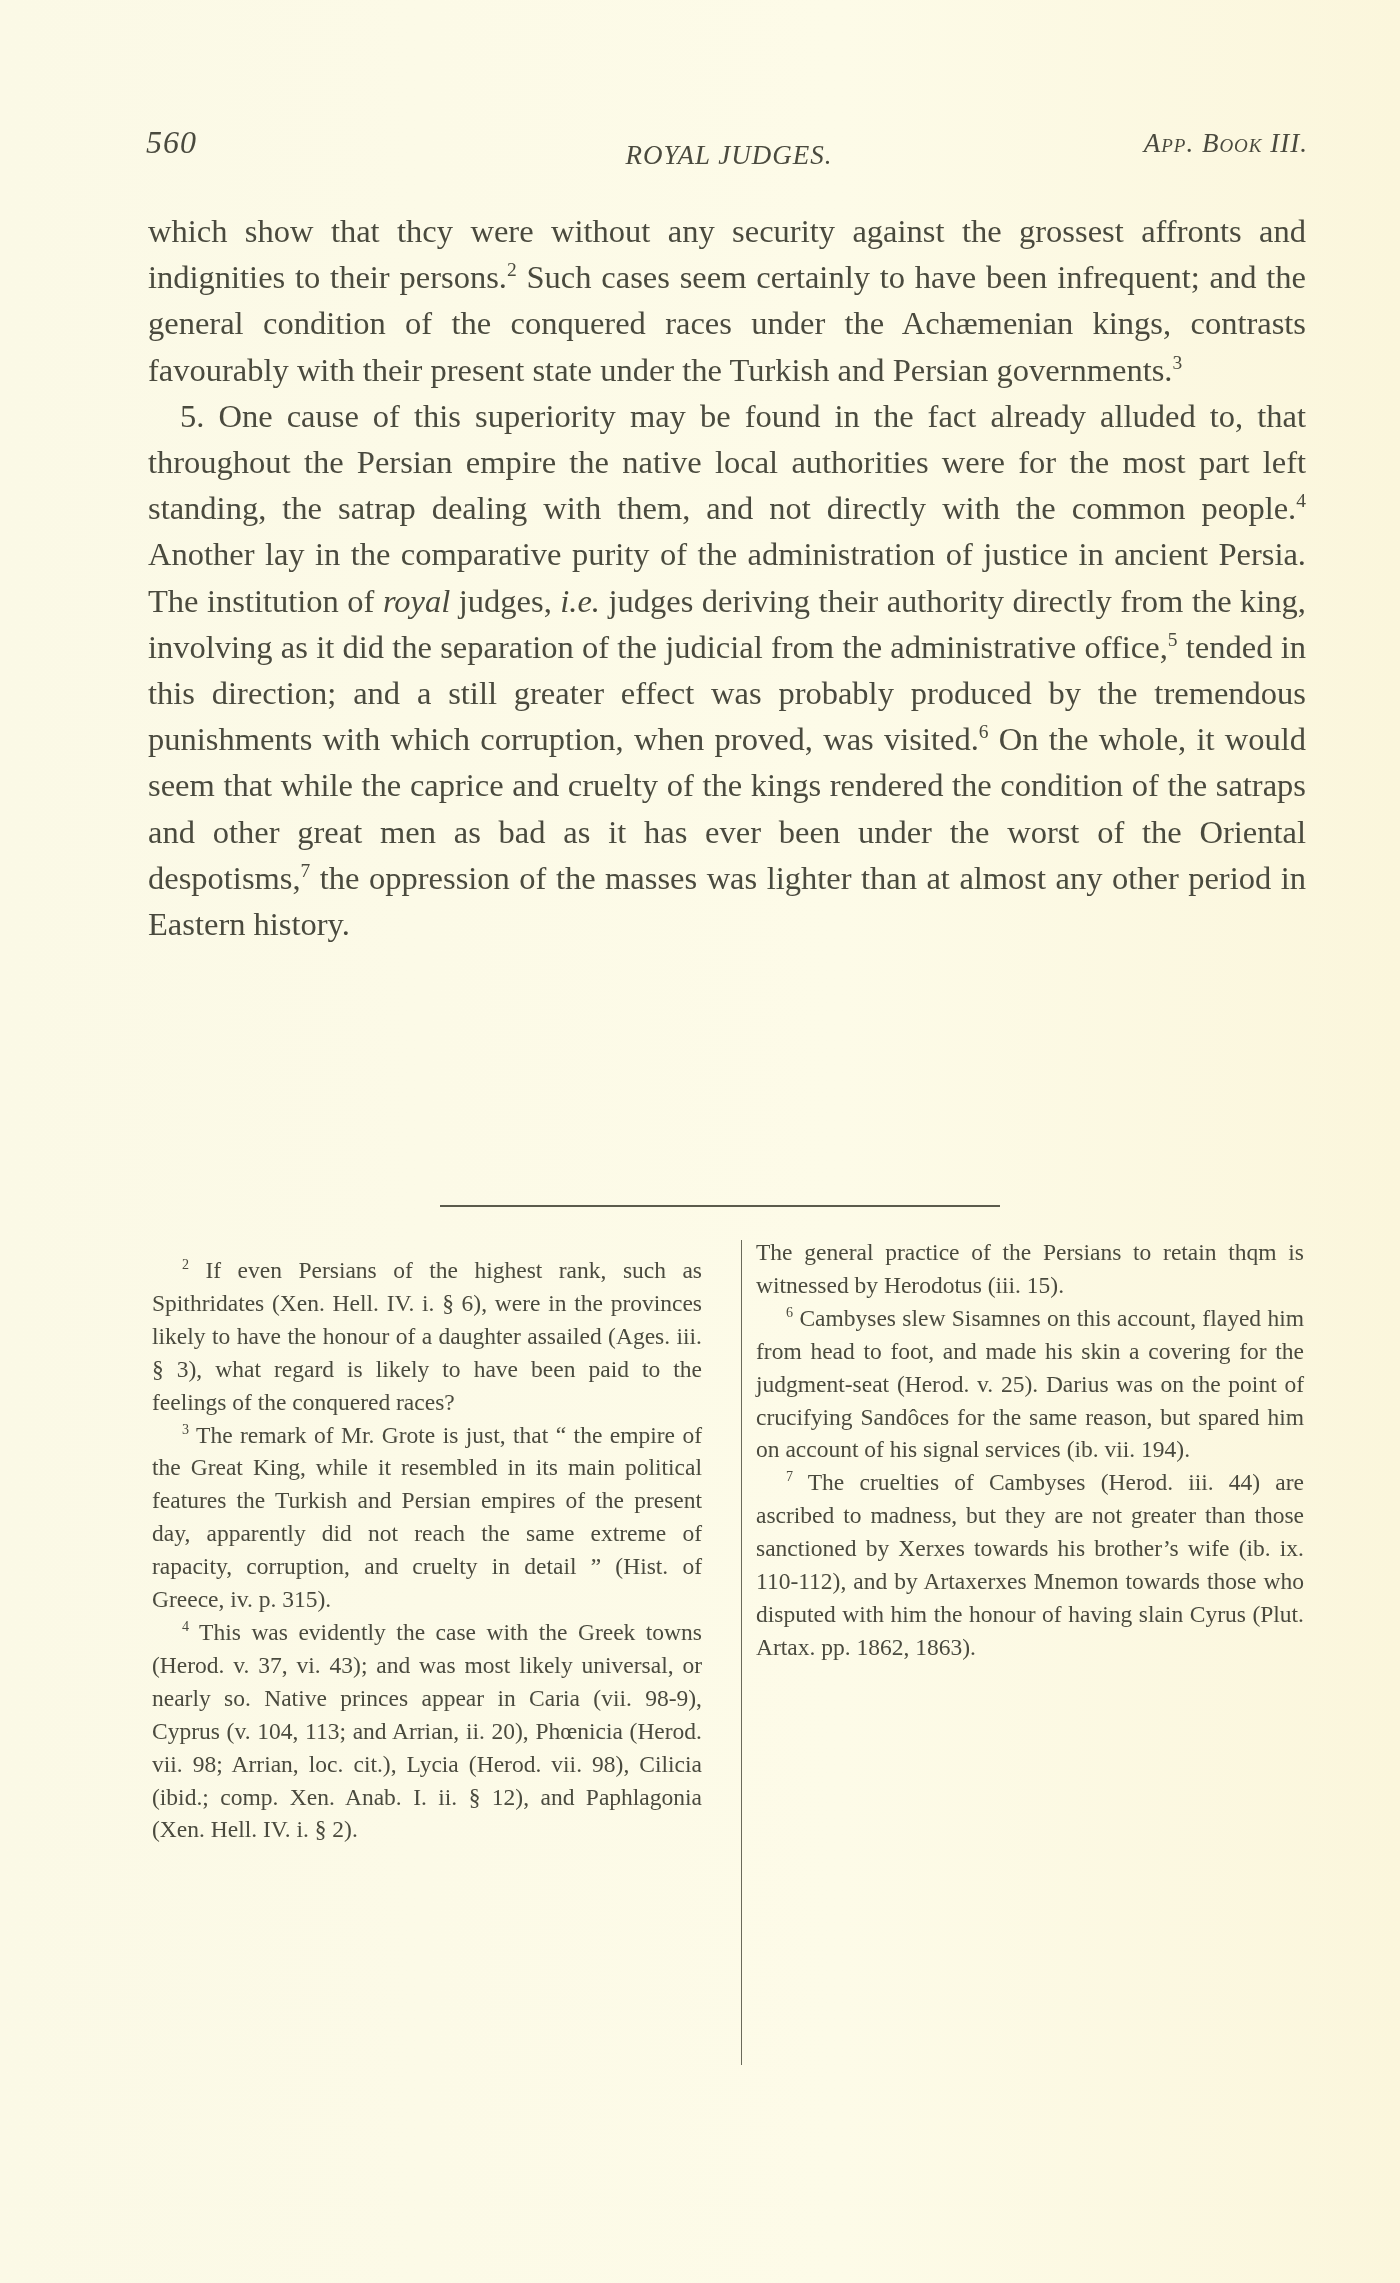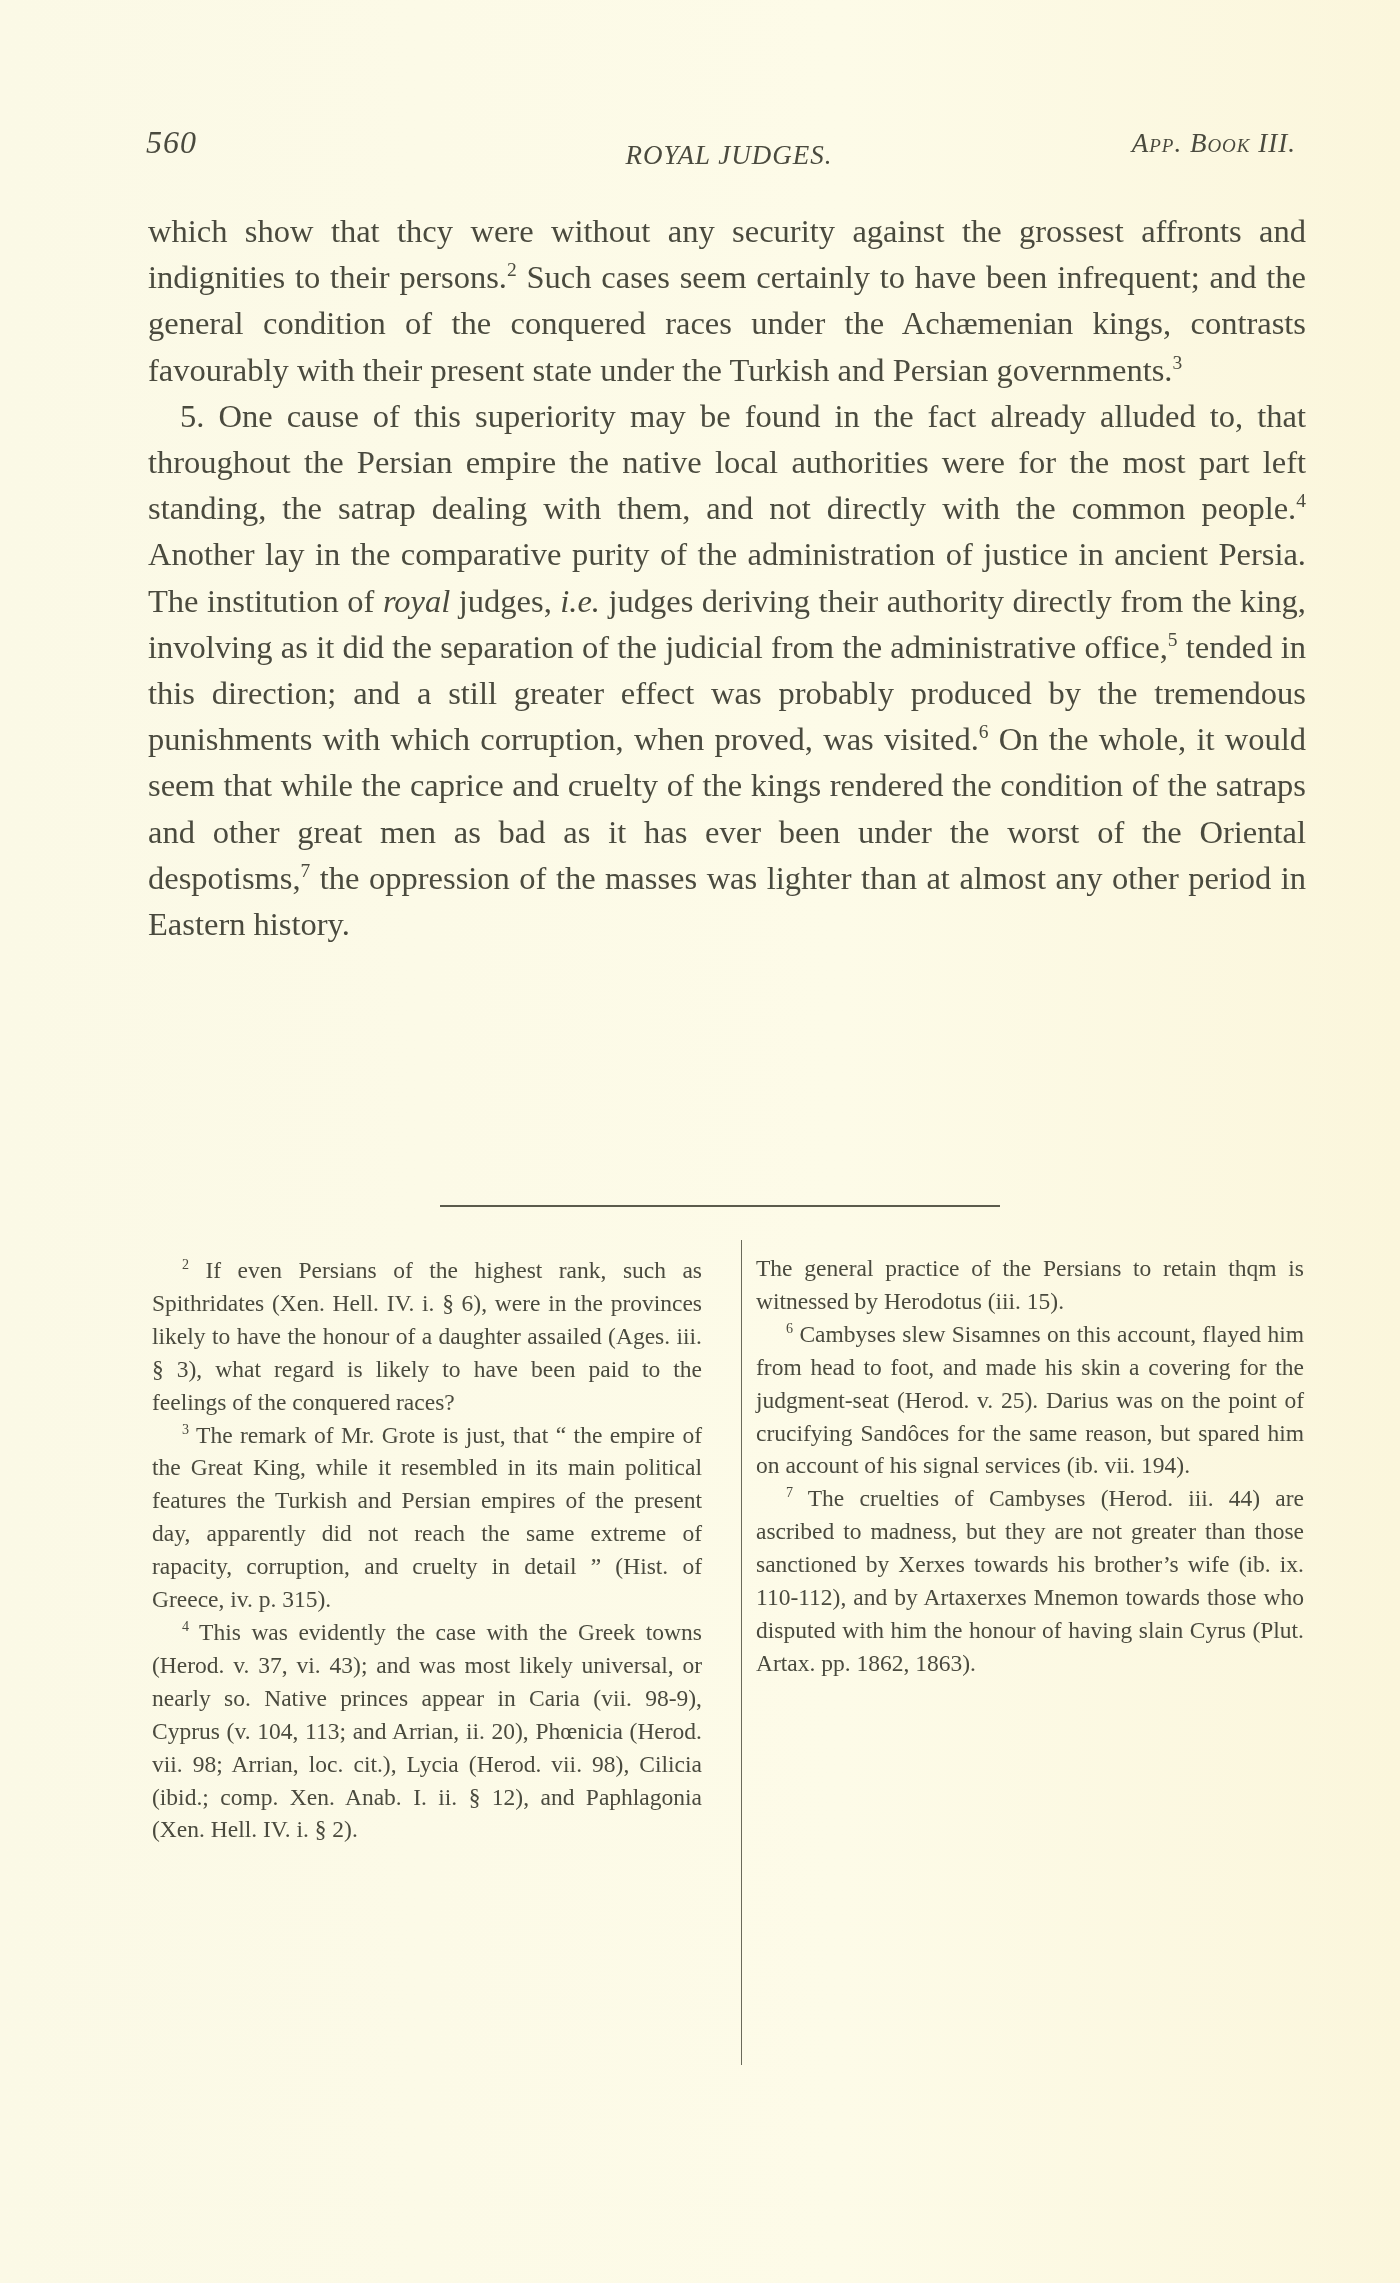"App. Book III." .header .section { right: 16px -> 4px }
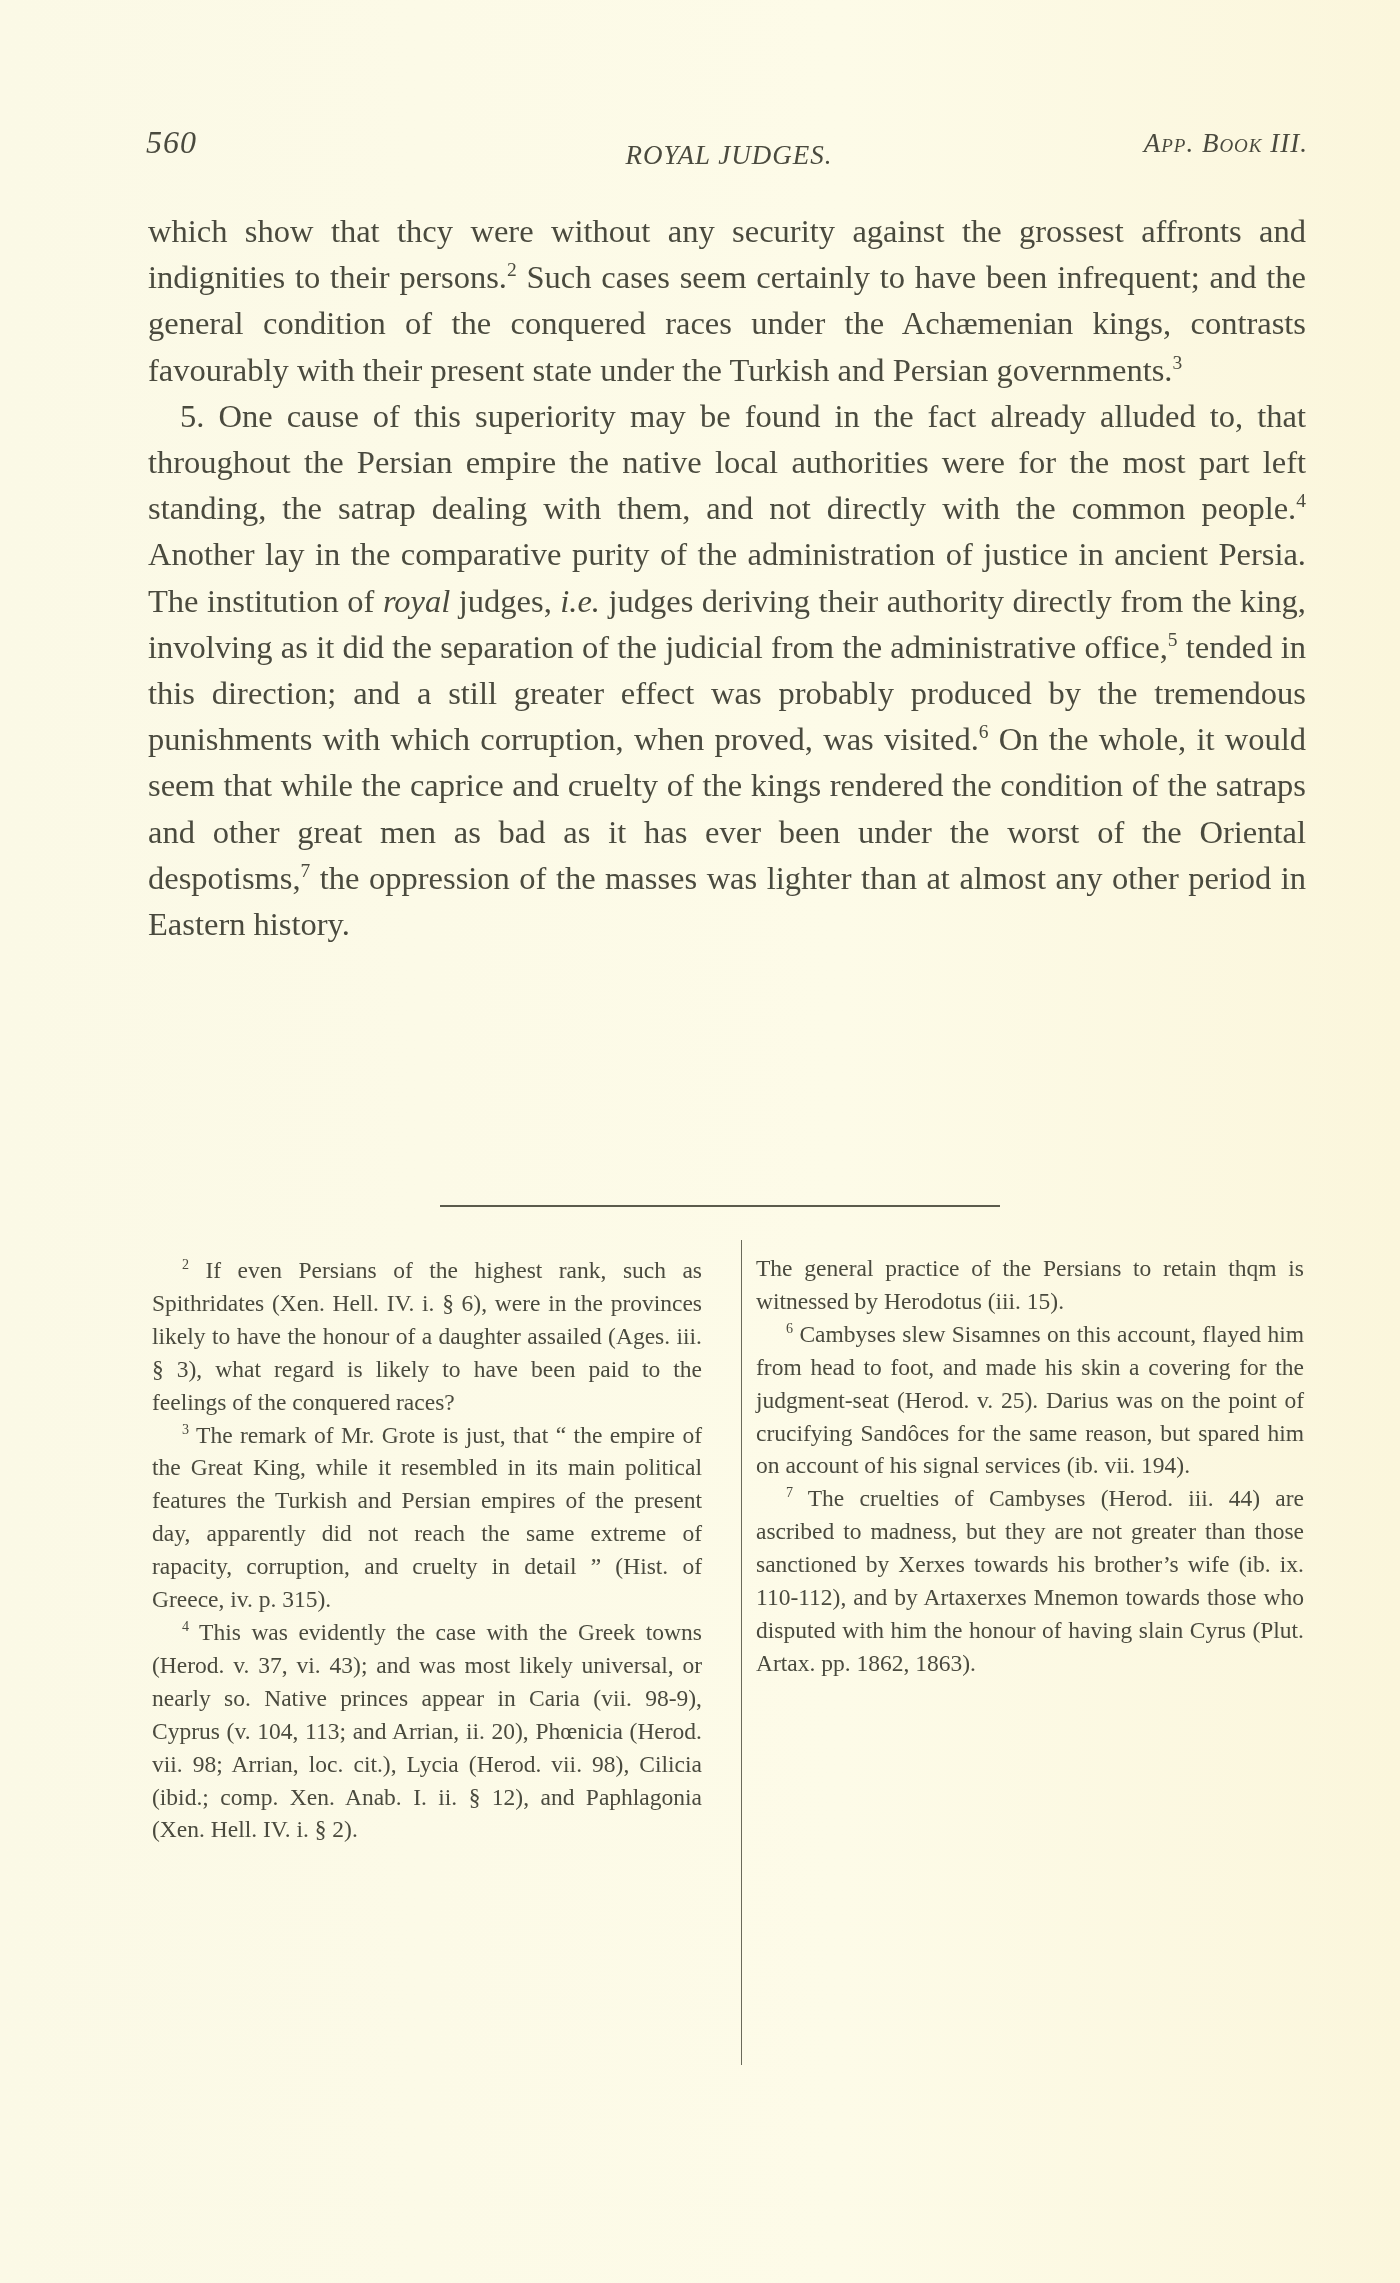"The general practice of the" .foot-right { margin-top: 16px -> none }
